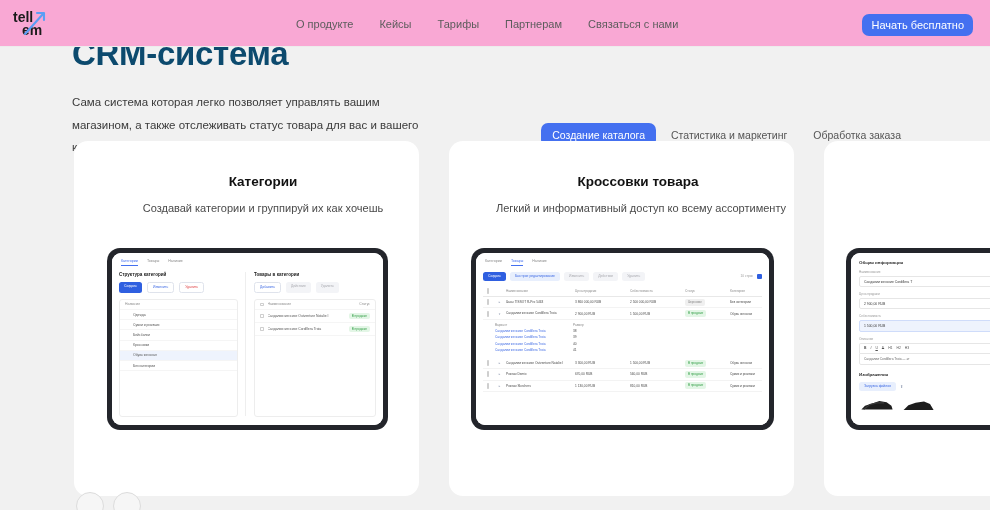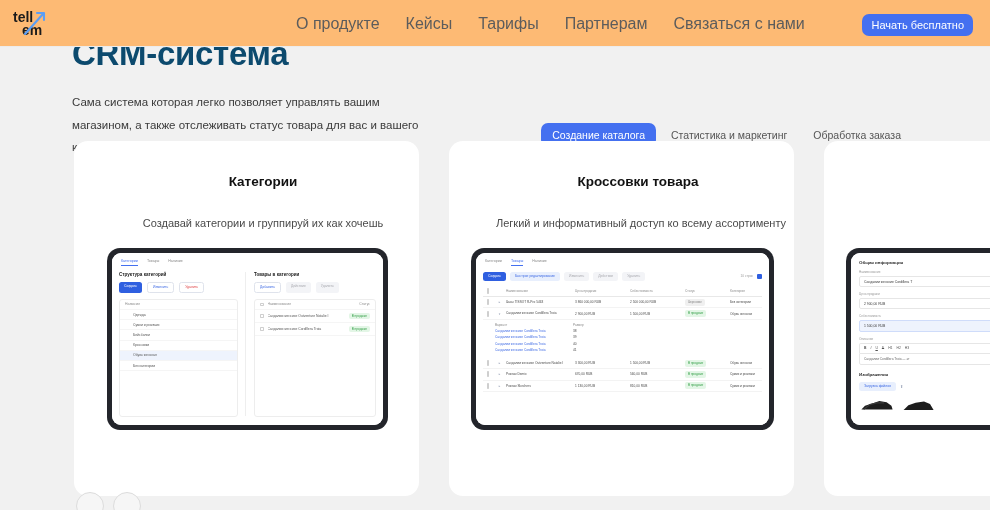"tell" .header { background: #fdba74 -> #f9a8d4 }
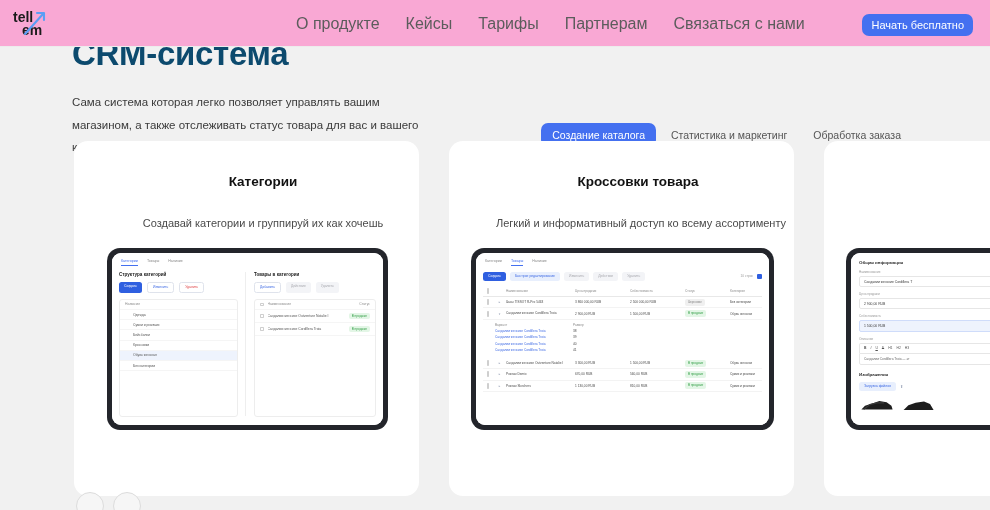"О продукте" .nav-item { font-size: 16px -> 11px }
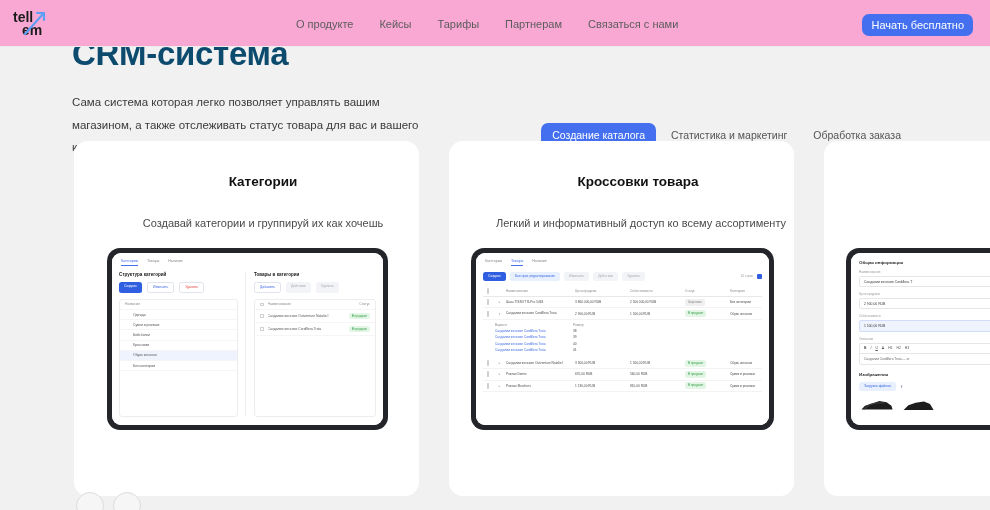"Создавай категории и группируй их" .card-sub { margin-top: 28px -> 13px }
